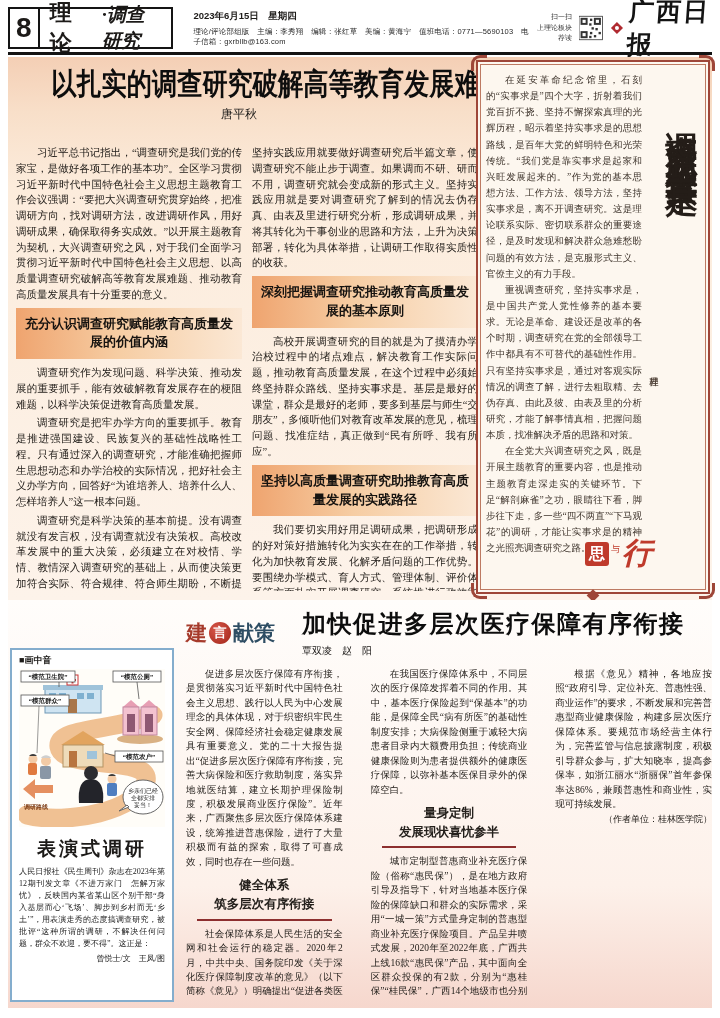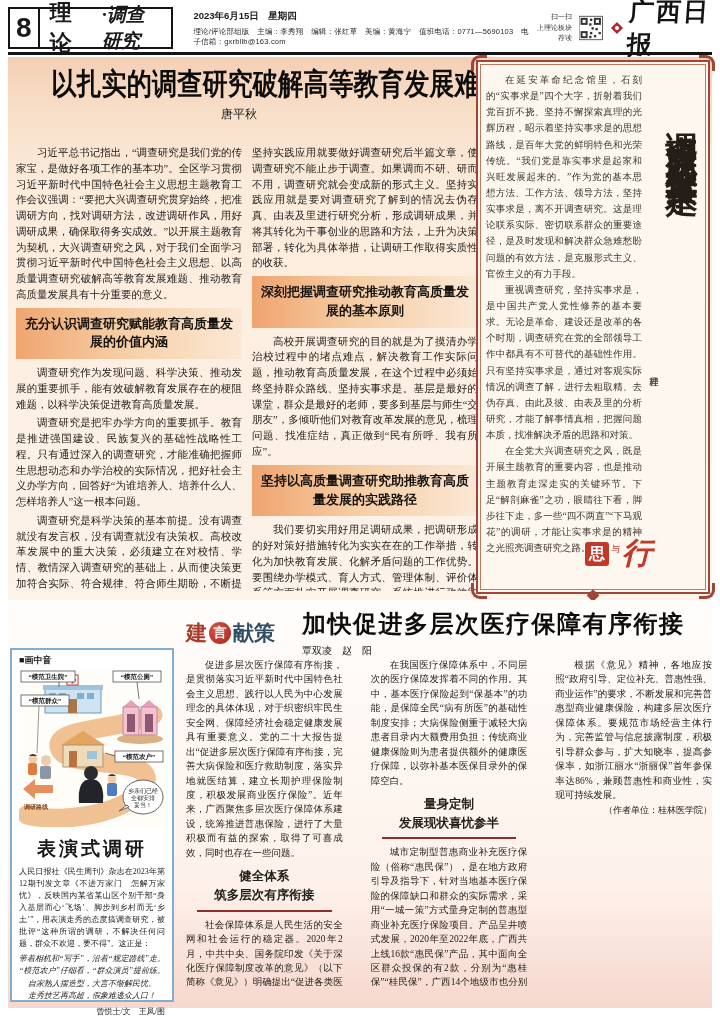"促进多层次医疗保障有序衔接，是贯彻落实习近平新时代中国特色社会主义思想、践行以人" .bart-cols { margin-top: none -> 9px }
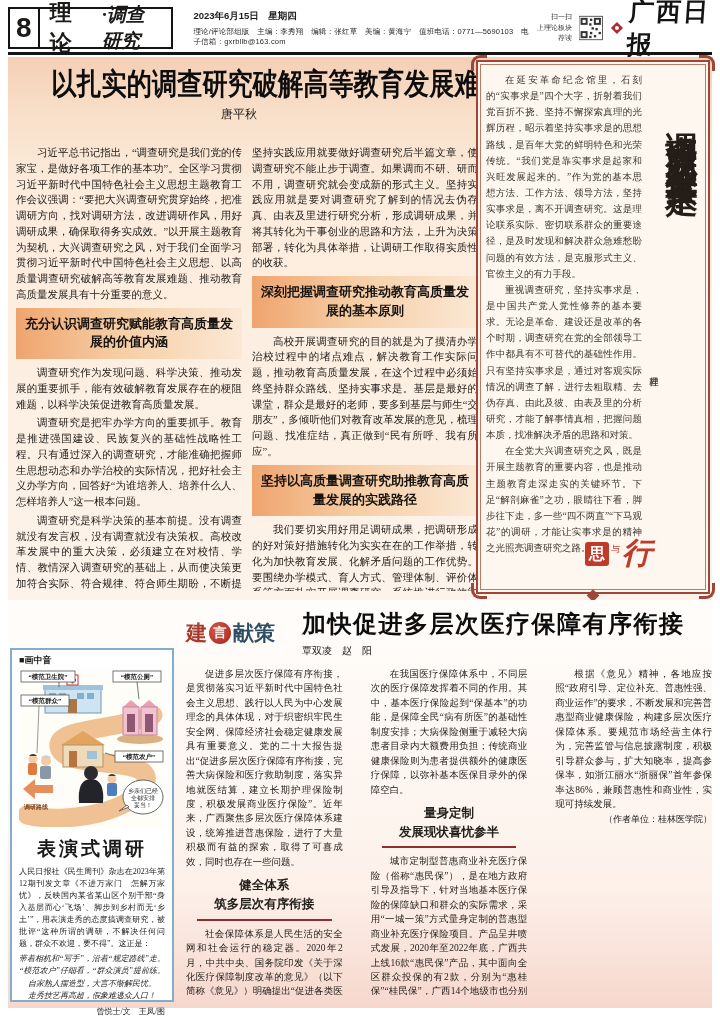"带着相机和“写手”，沿着“规定路线”走。" div.cartoon-verse { html: <div> <div>带着相机和“写手”，沿着“规定路线”走。</div> <div>“模范农户”仔细看，“群众演员”提前练。</div> <div>自家熟人摆造型，大言不惭解民忧。</div> <div>走秀技艺再高超，假象难逃众人口！</div> </div> -> none }
